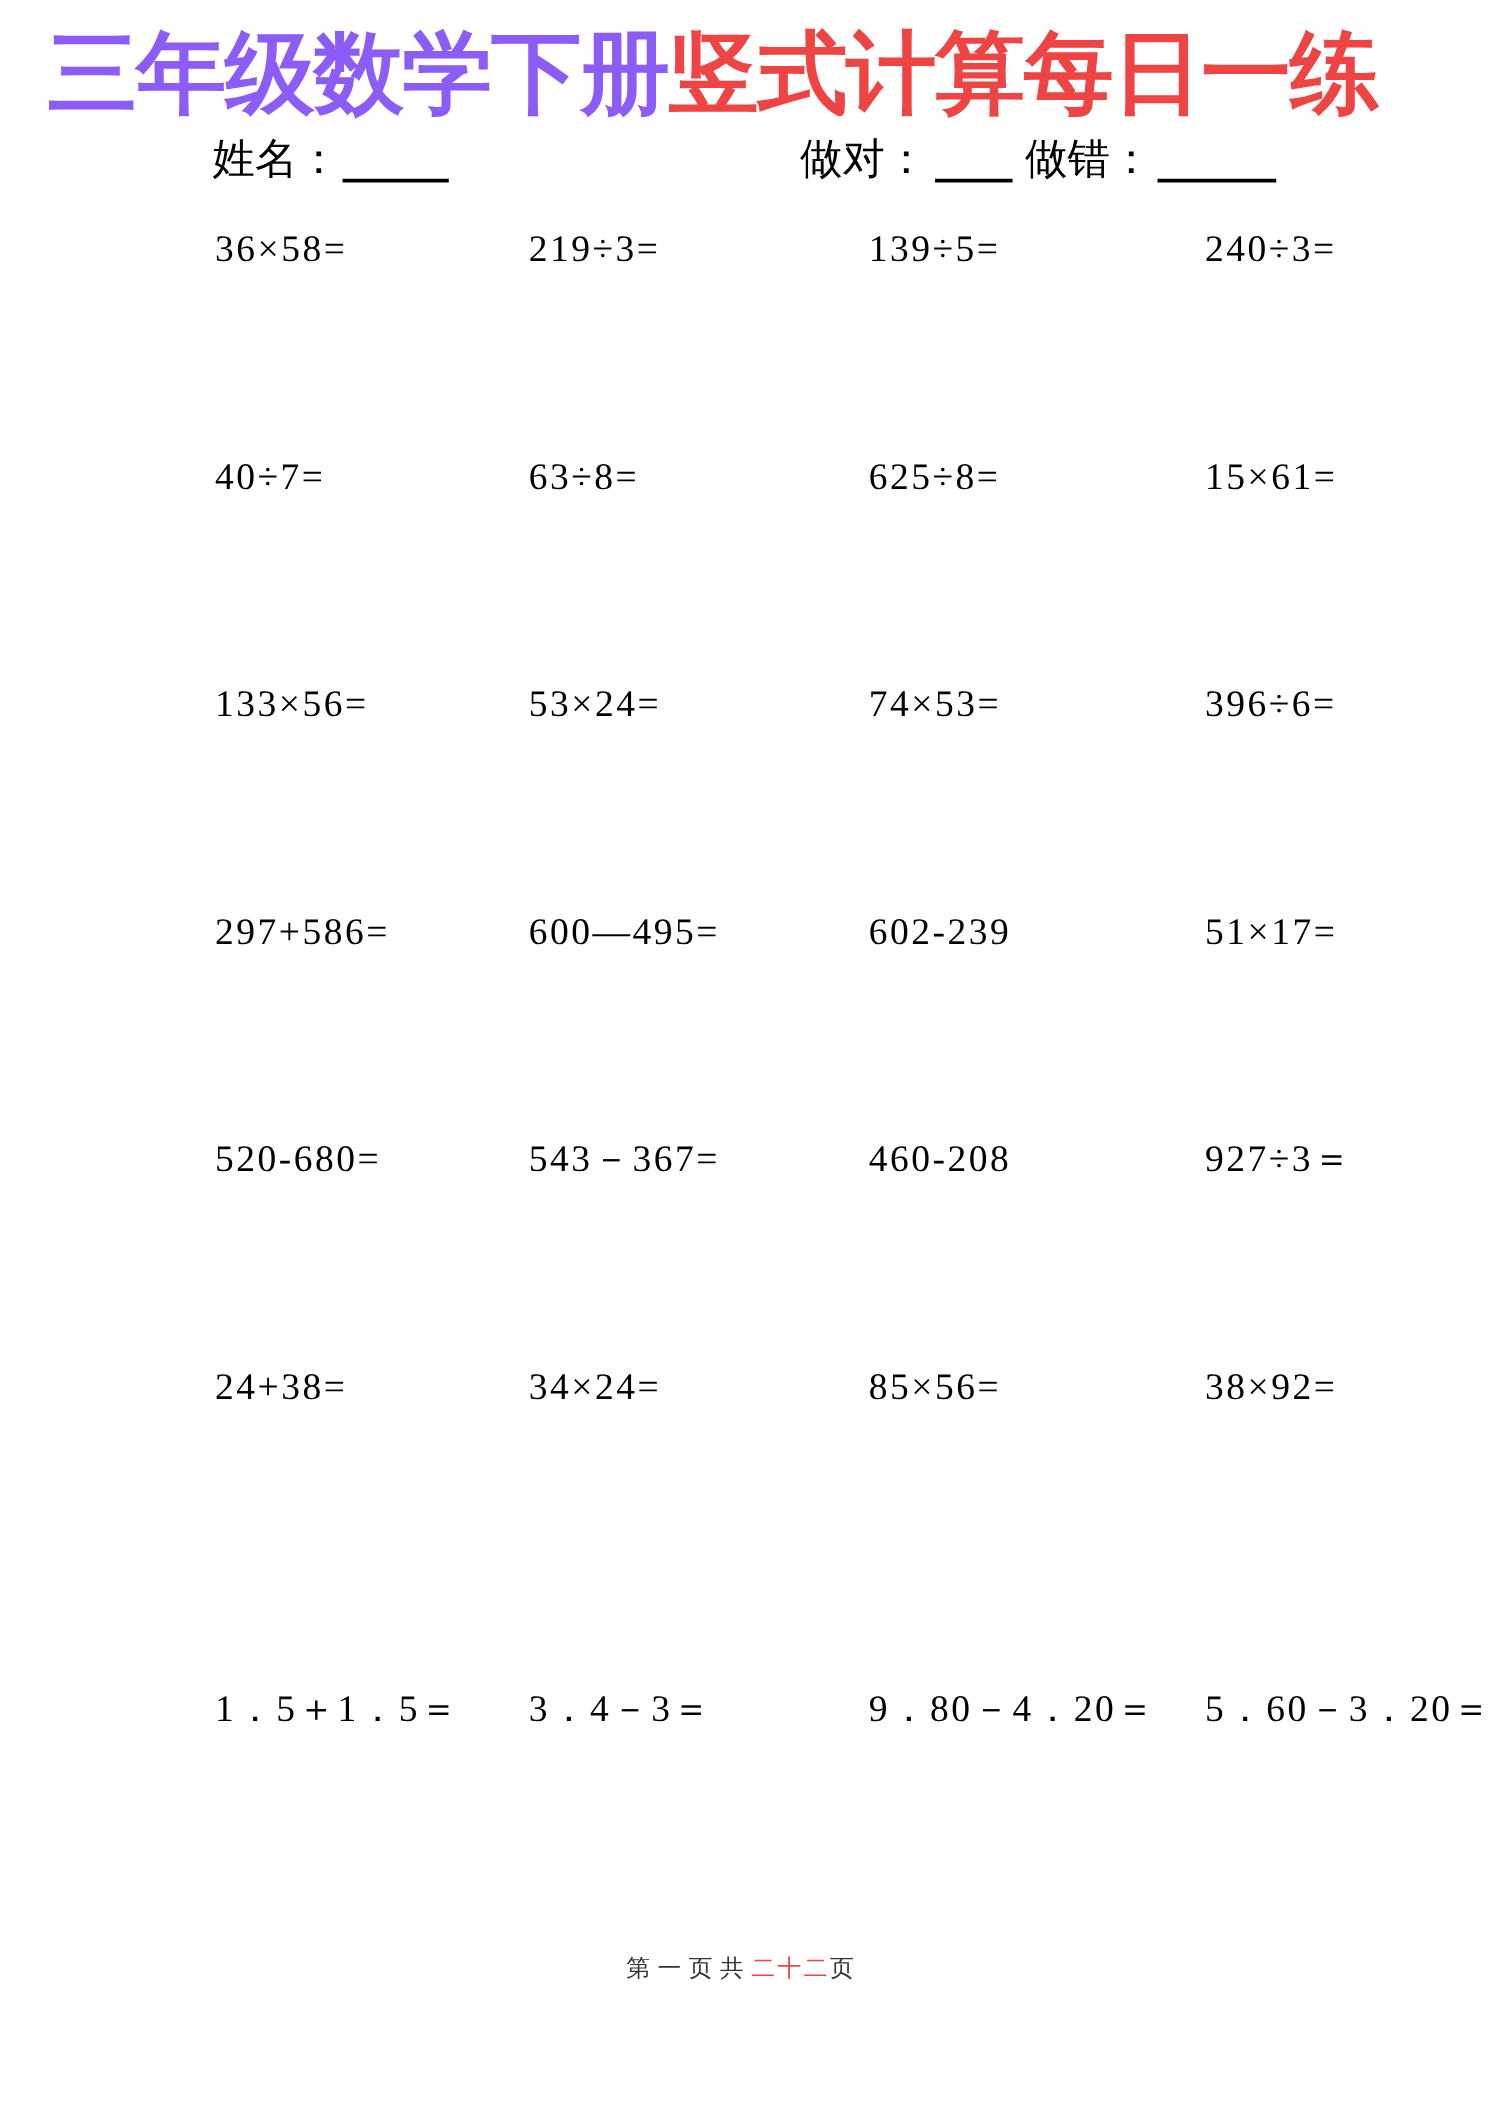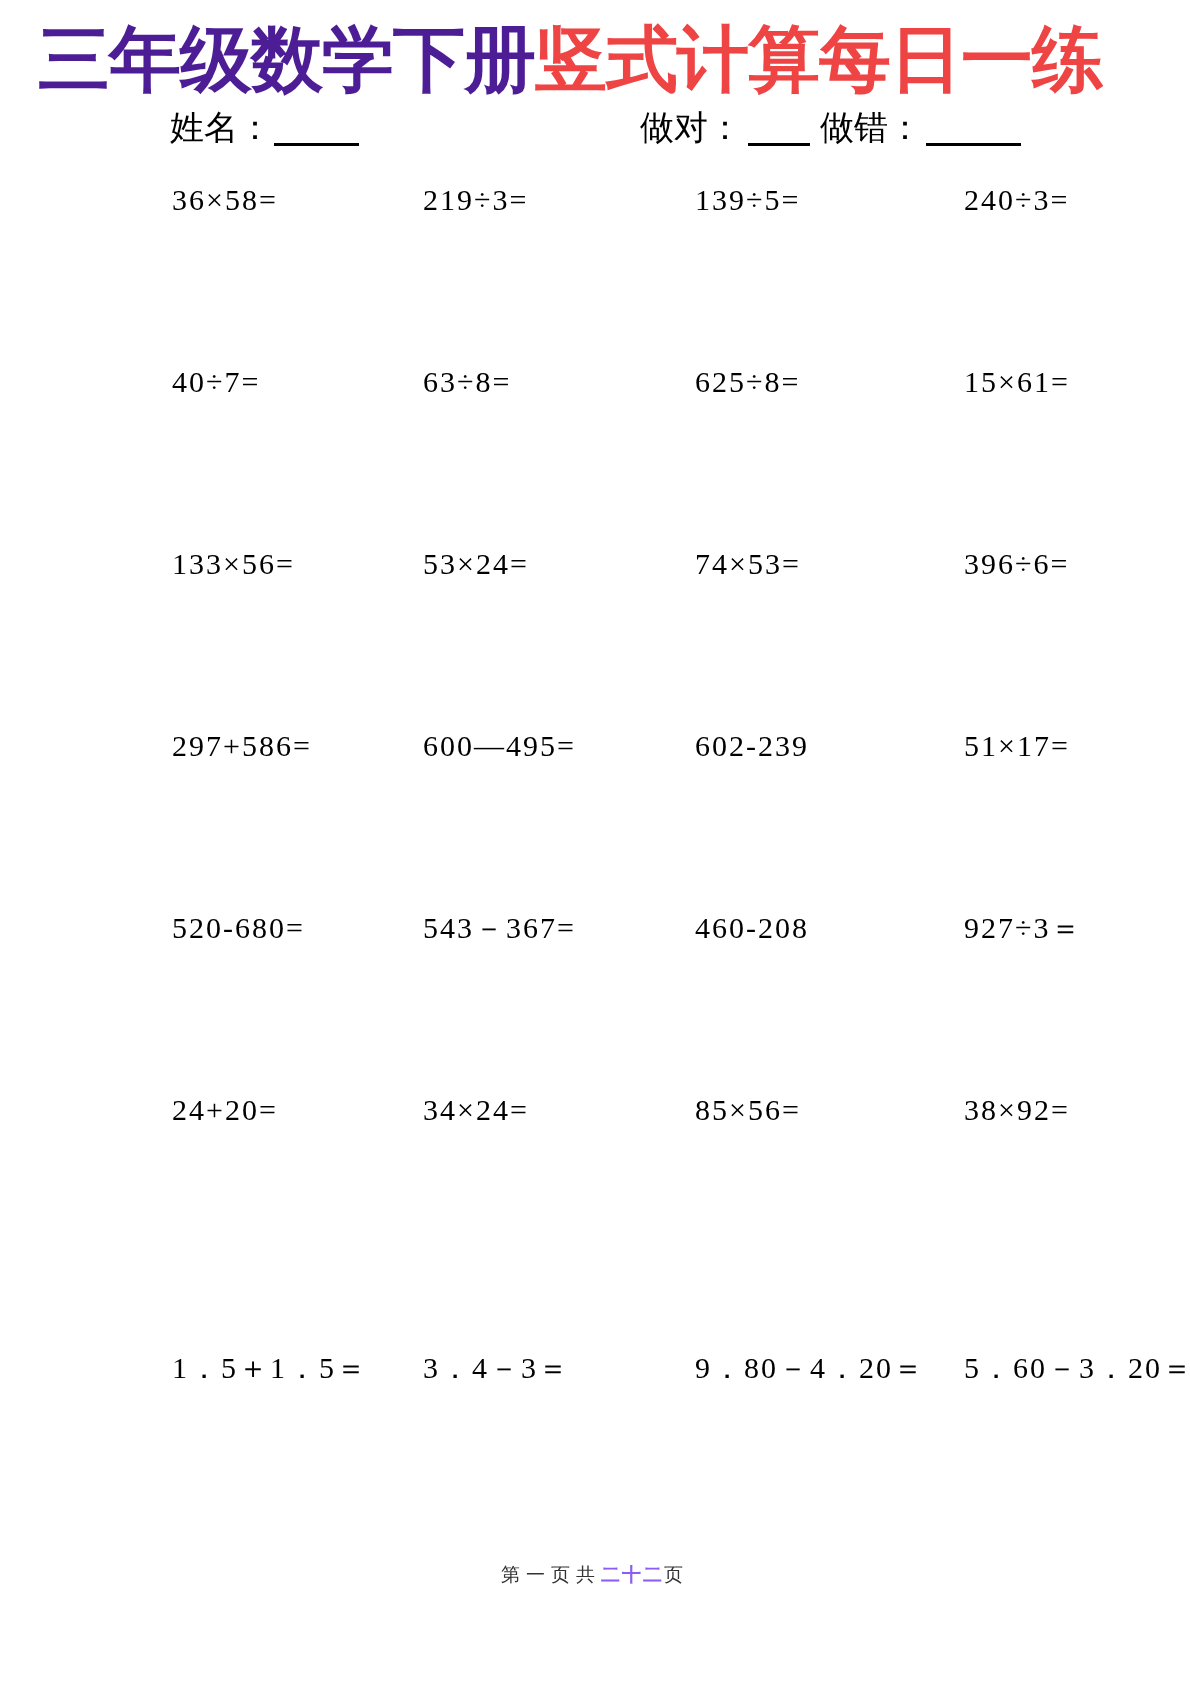"三年级数学下册" .title .t-black { color: #4c1d95 -> #8b5cf6 }
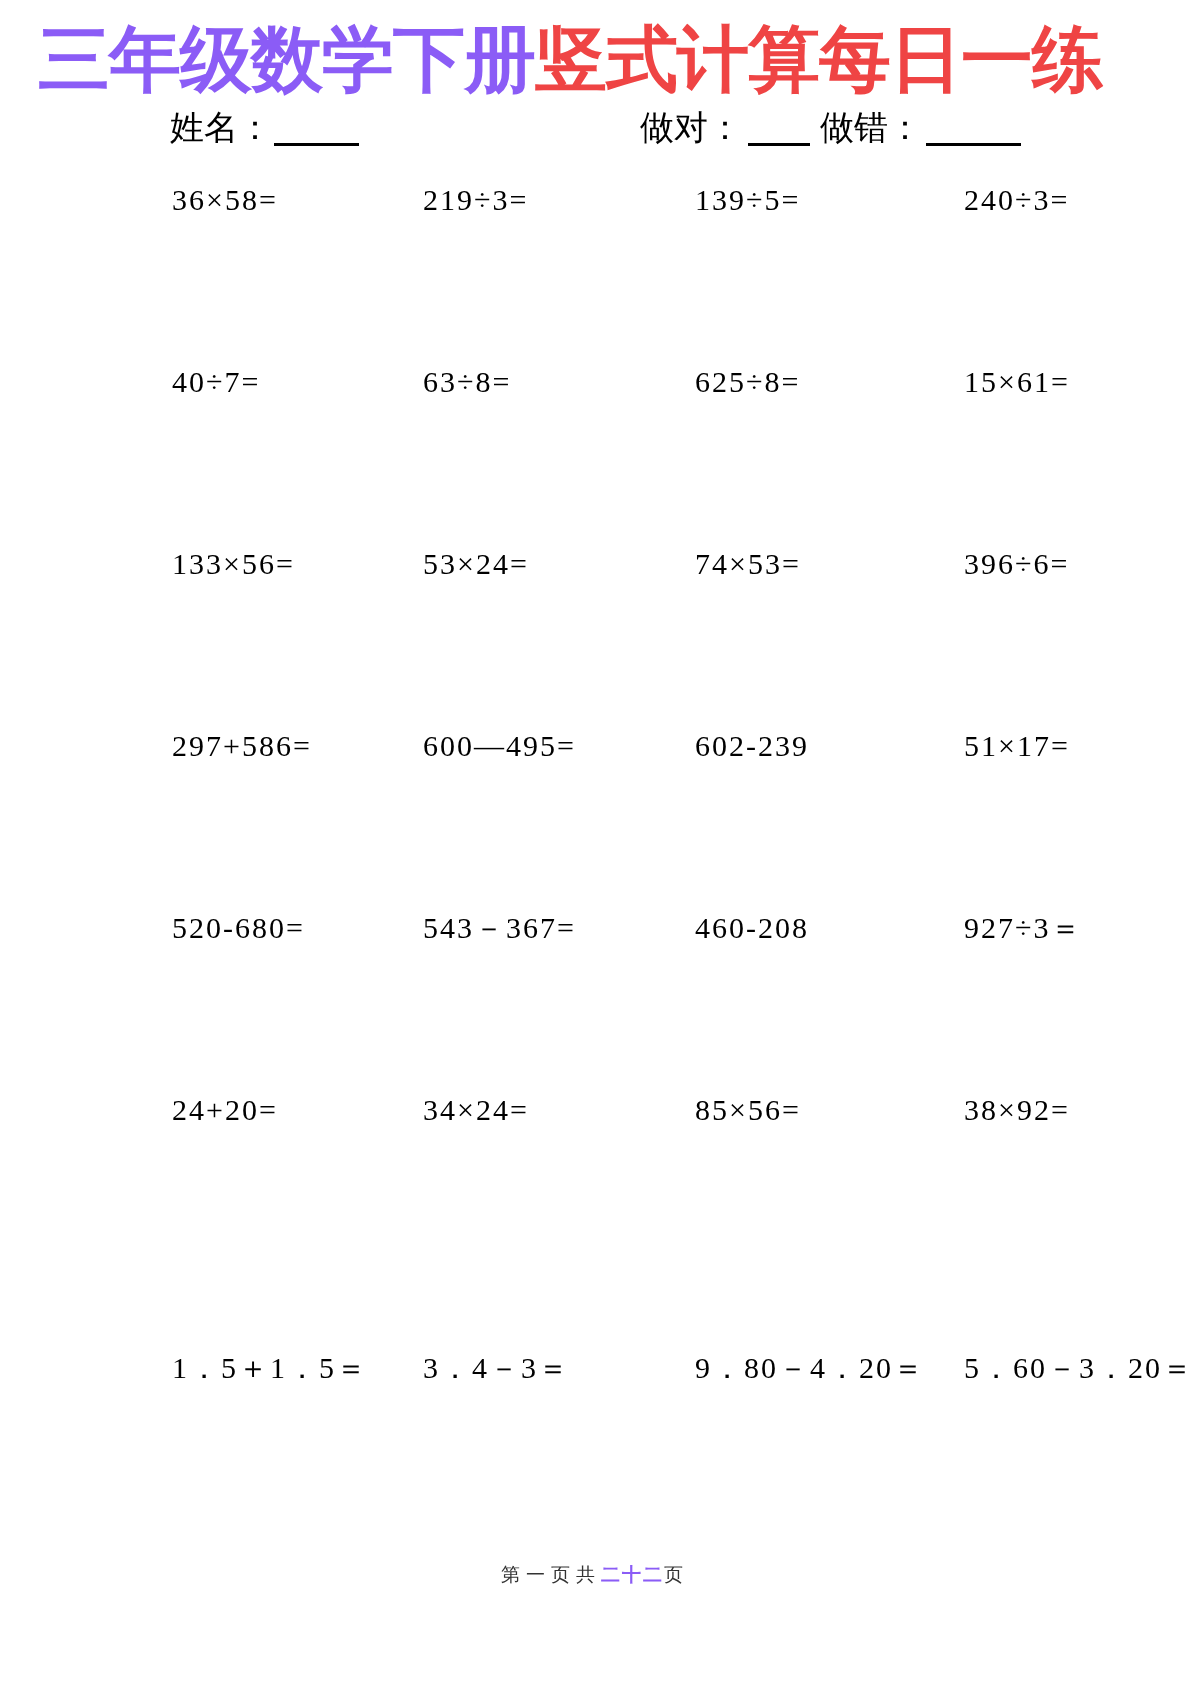"24+20=" div.cell { text: 24+20 -> 24+38 }
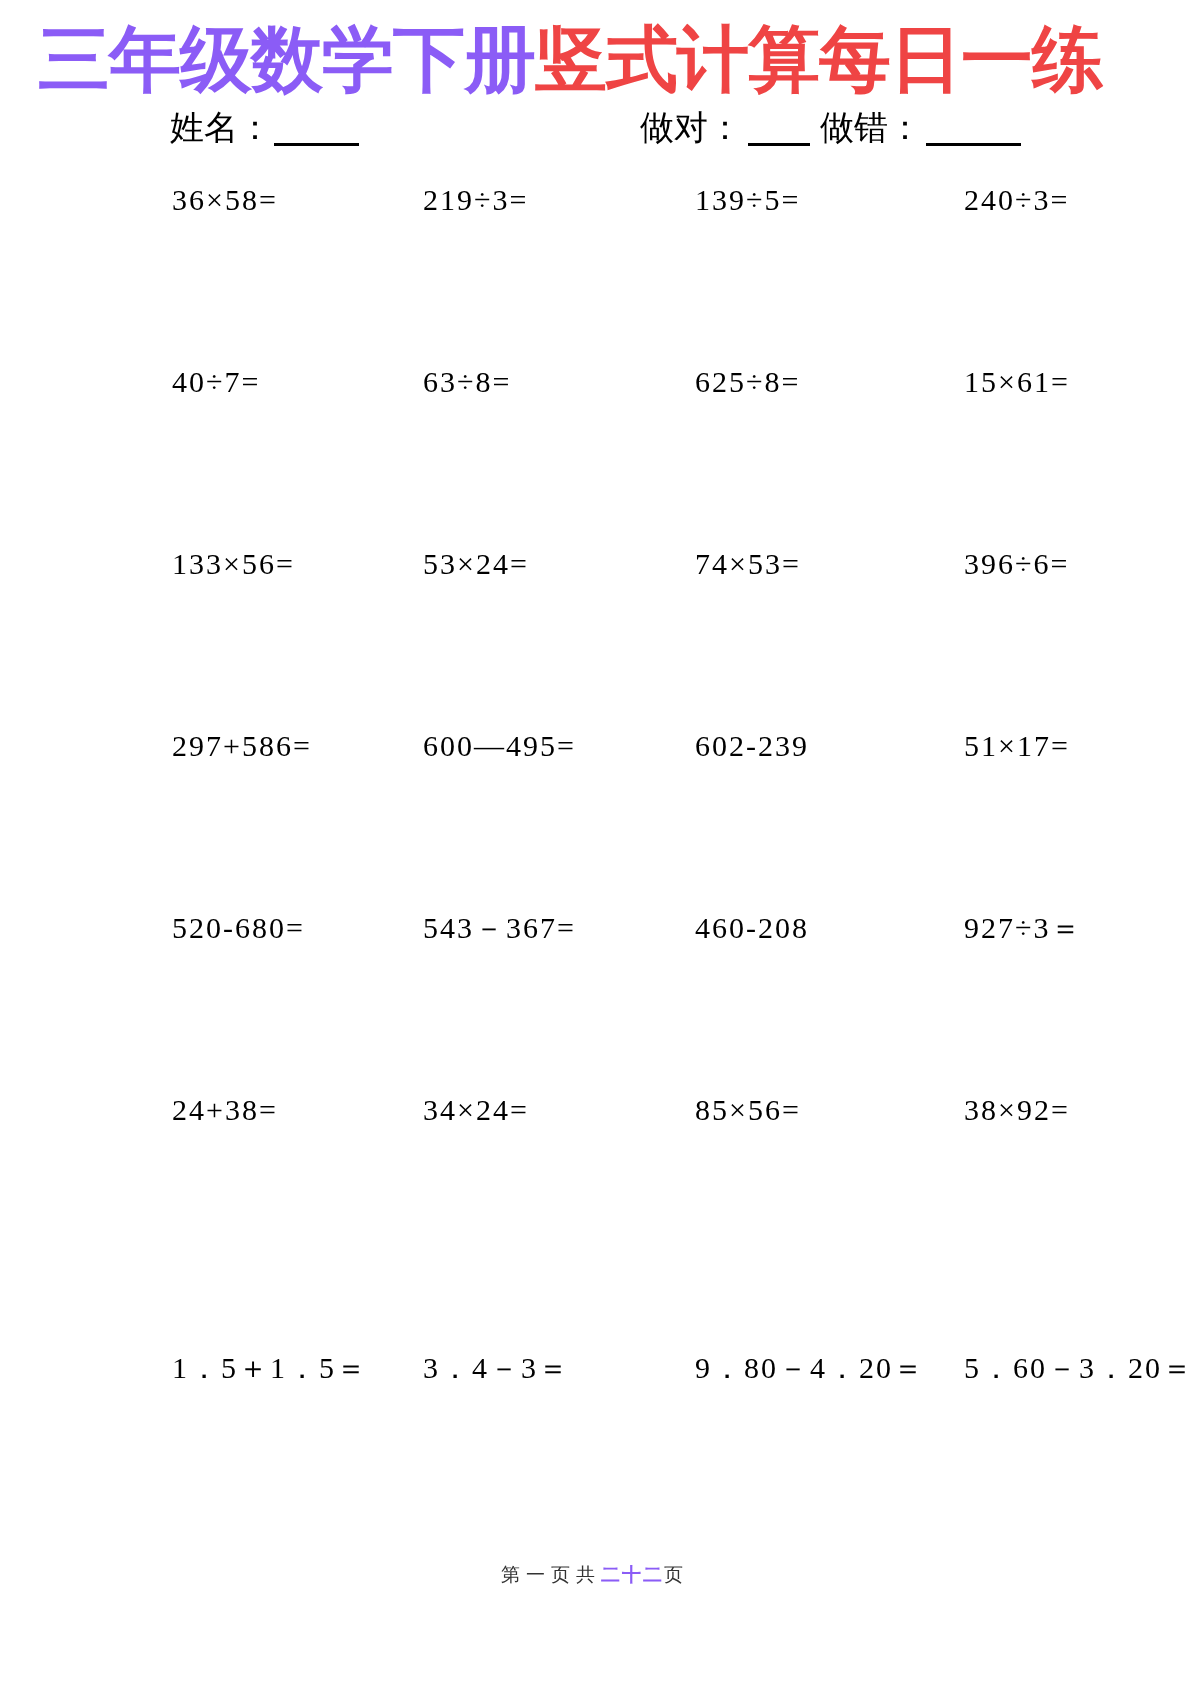"二十二" .footer .pg-bold { color: #8b5cf6 -> #ef4444; font-weight: 700 -> 400 }
